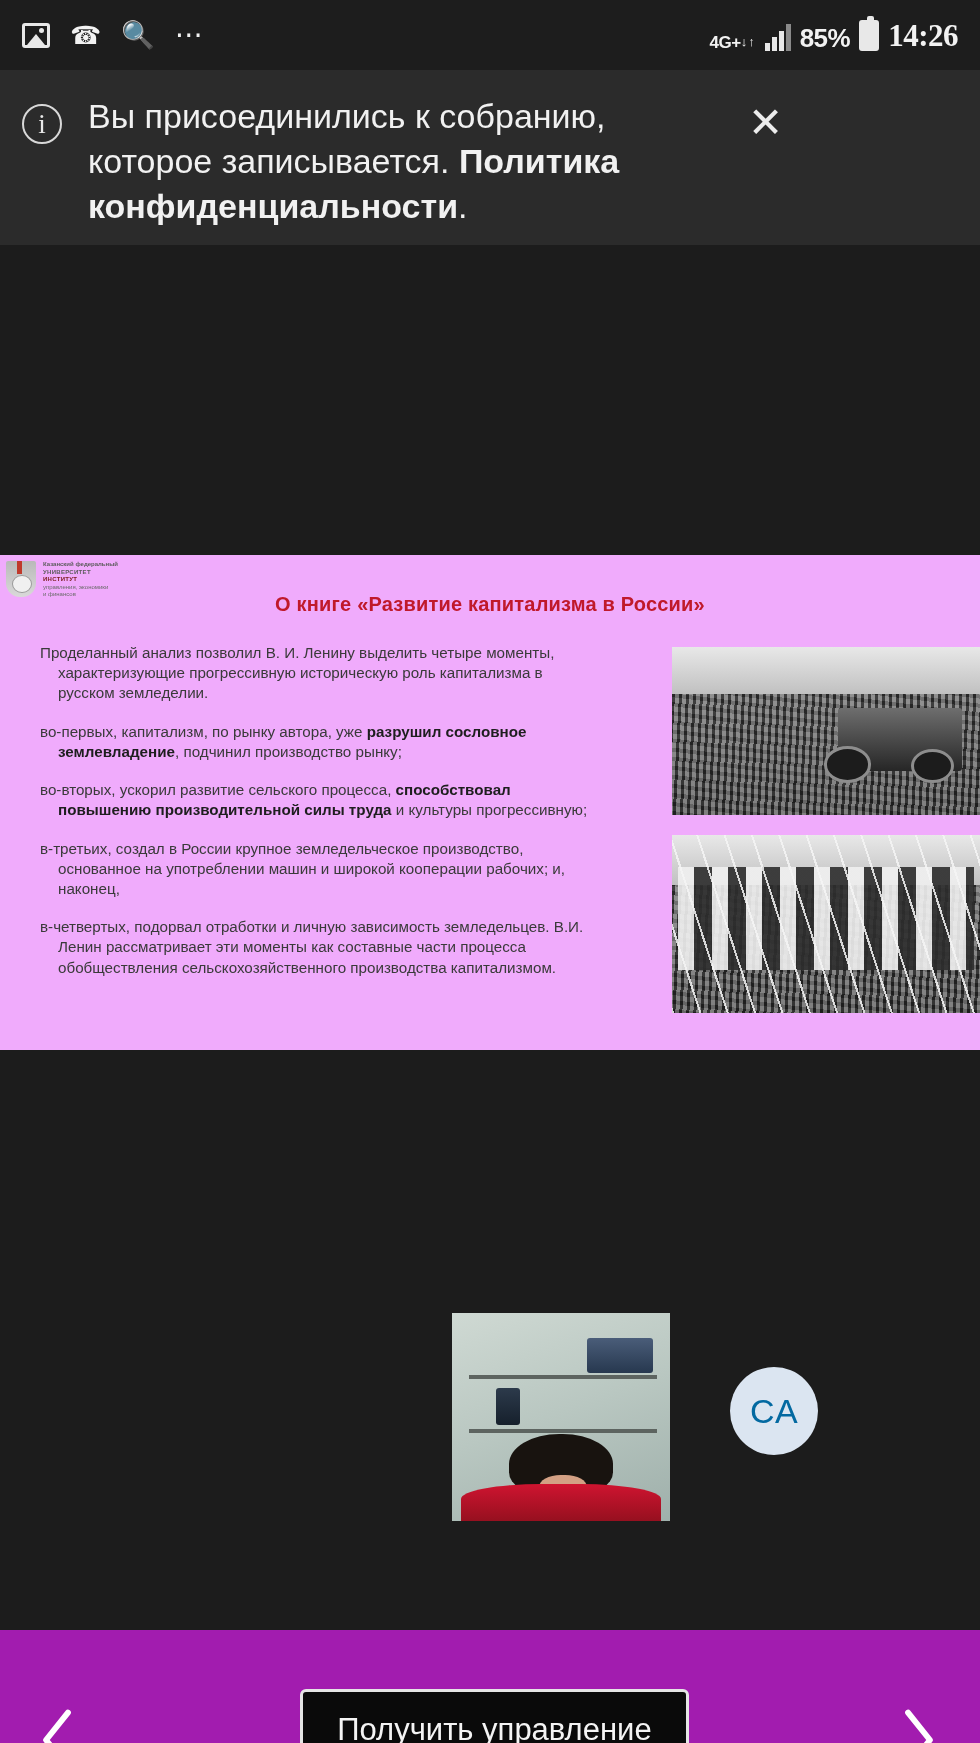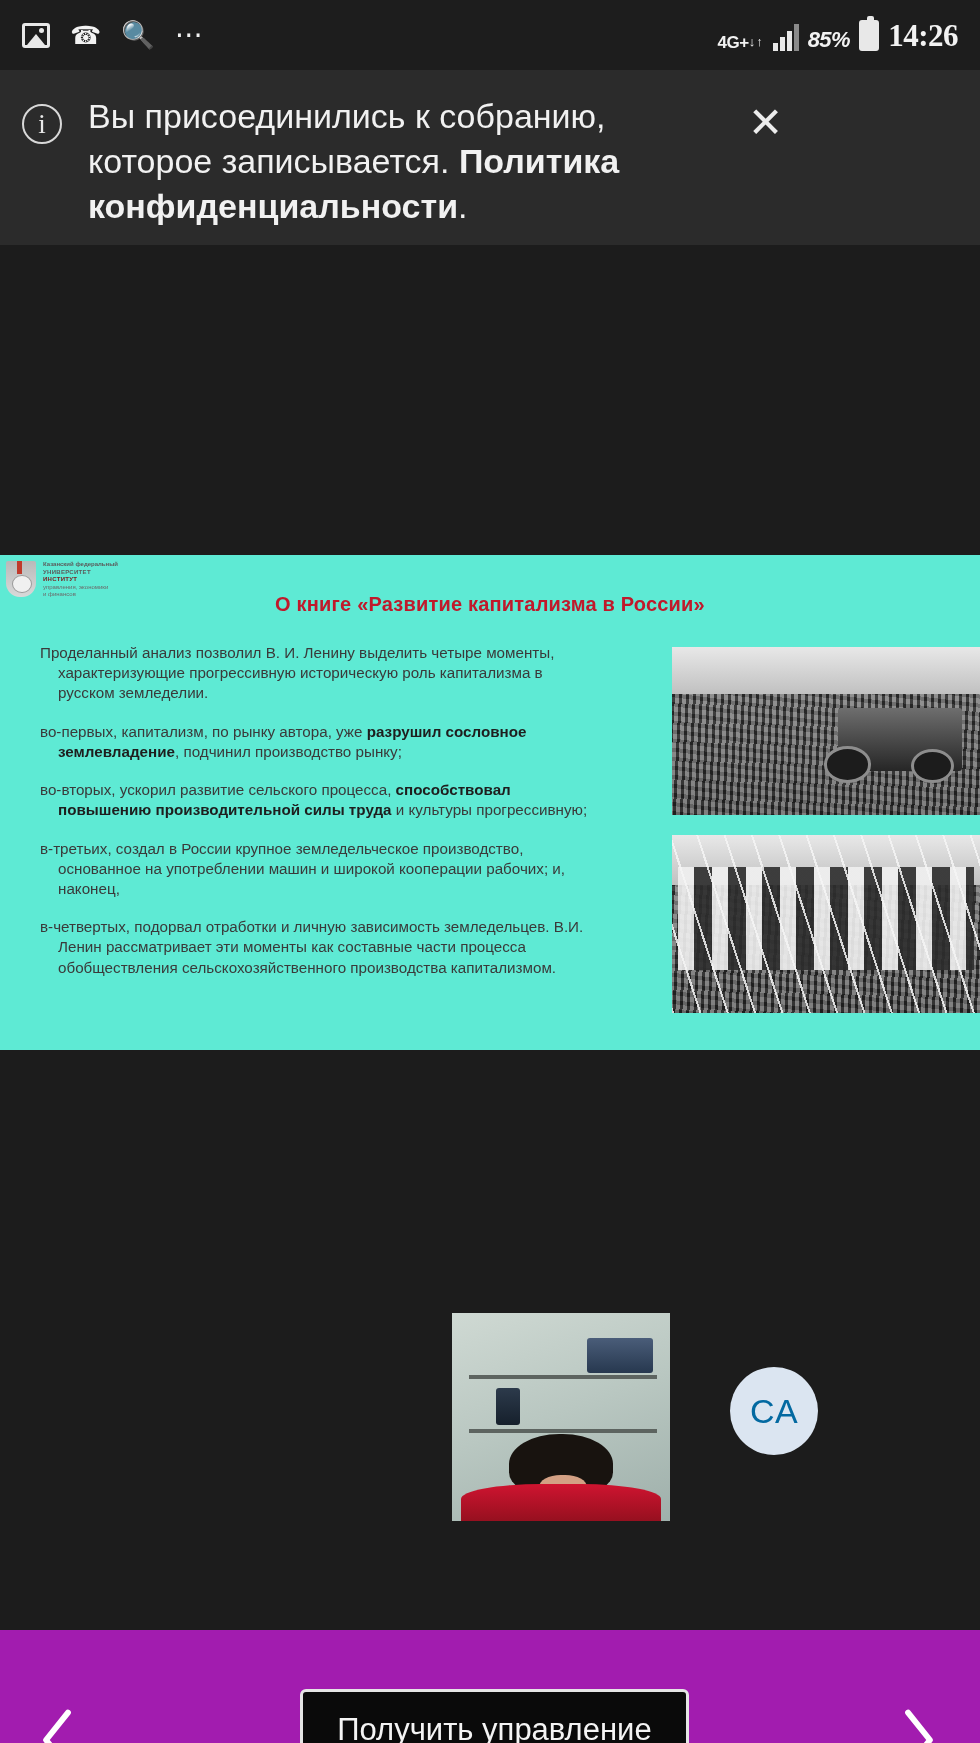"85%" .sb-pct { font-size: 22px -> 26px; font-style: italic -> none }
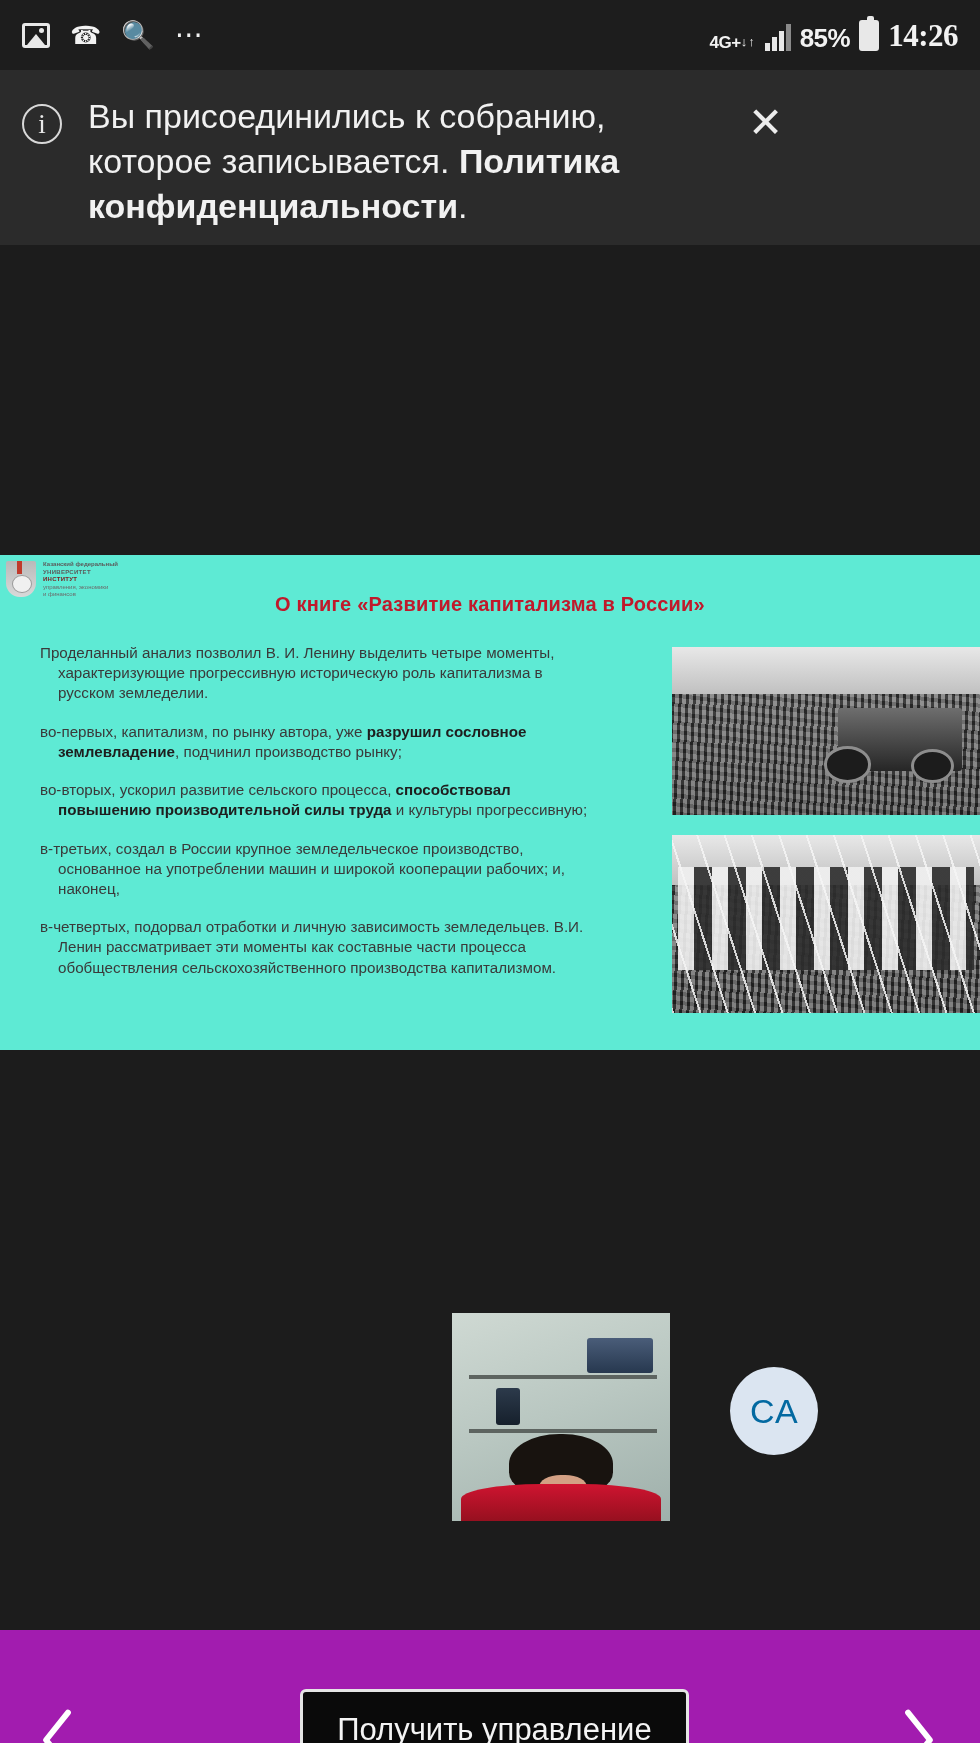"О книге «Развитие капитализма в" .slide { background: #5eead4 -> #f0abfc }
